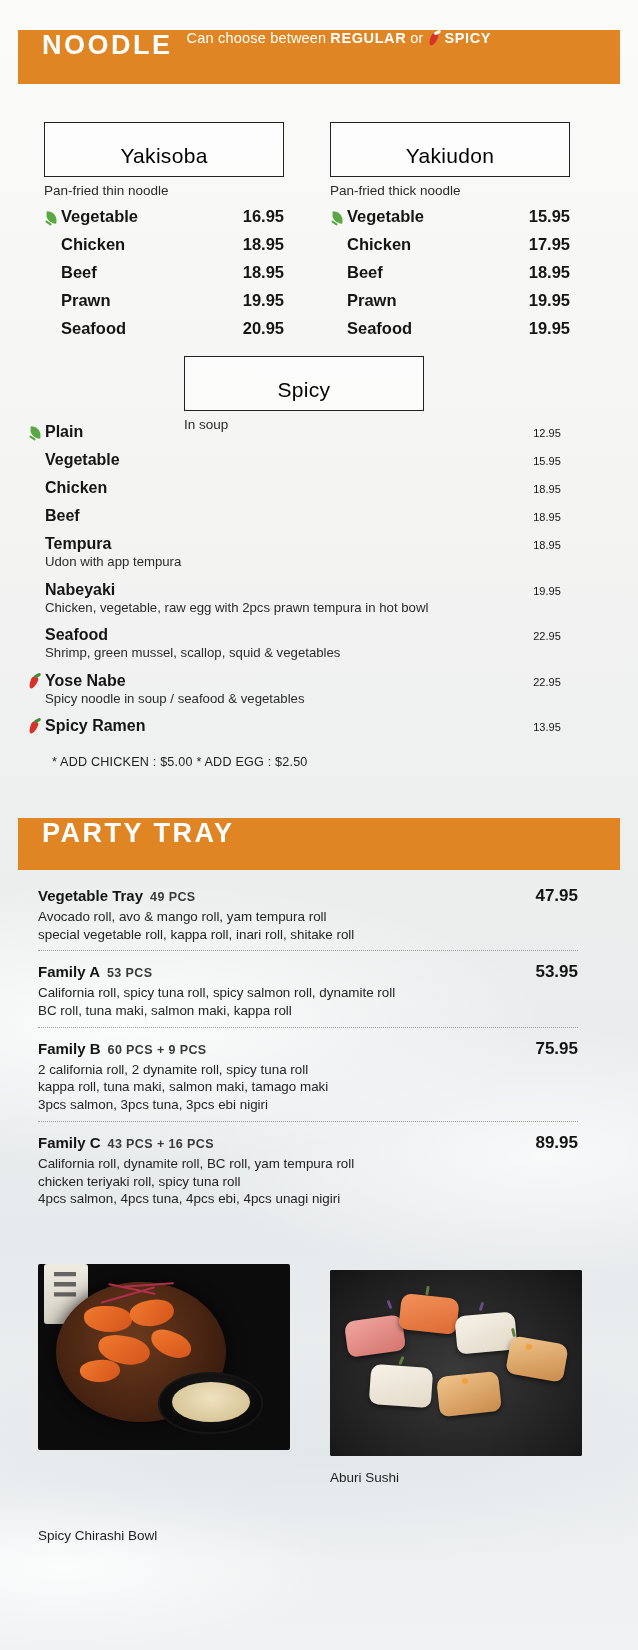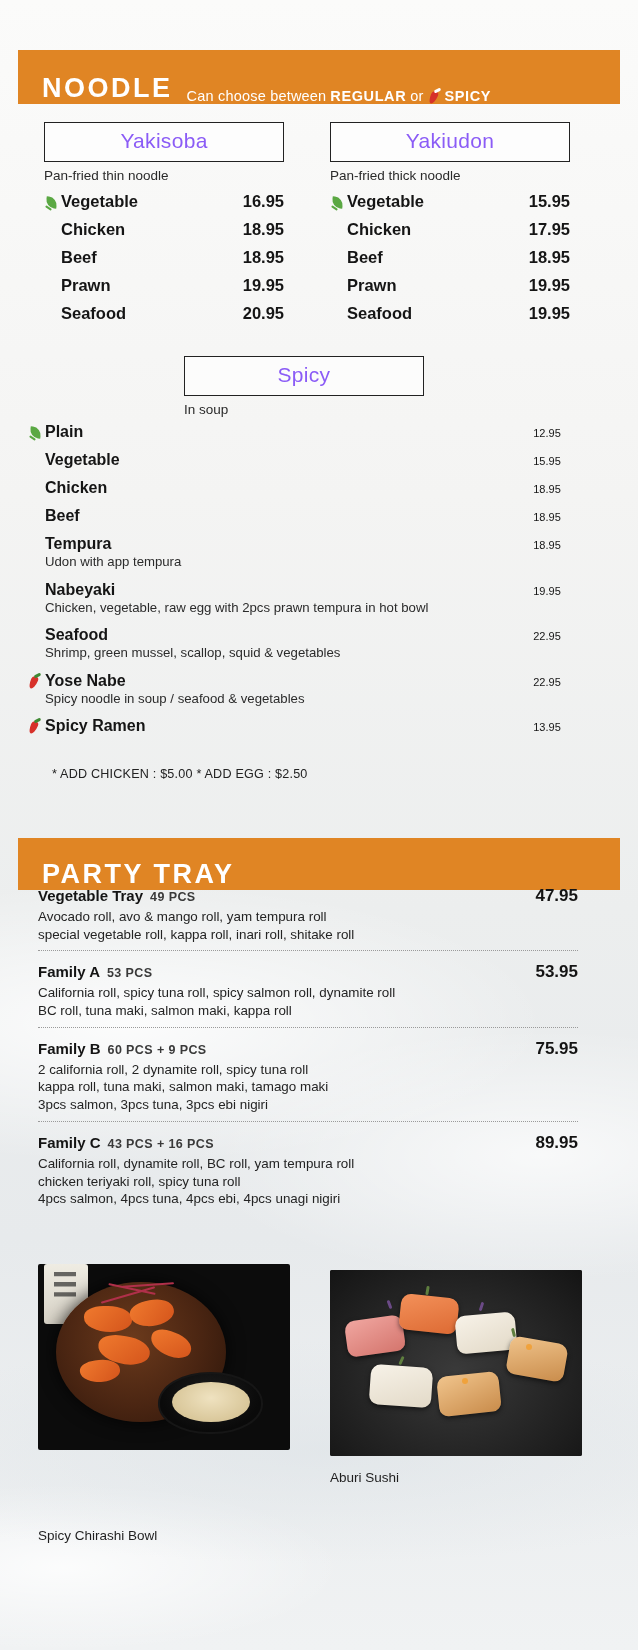"NOODLE" .banner { align-items: flex-end -> flex-start; margin-top: 20px -> none }
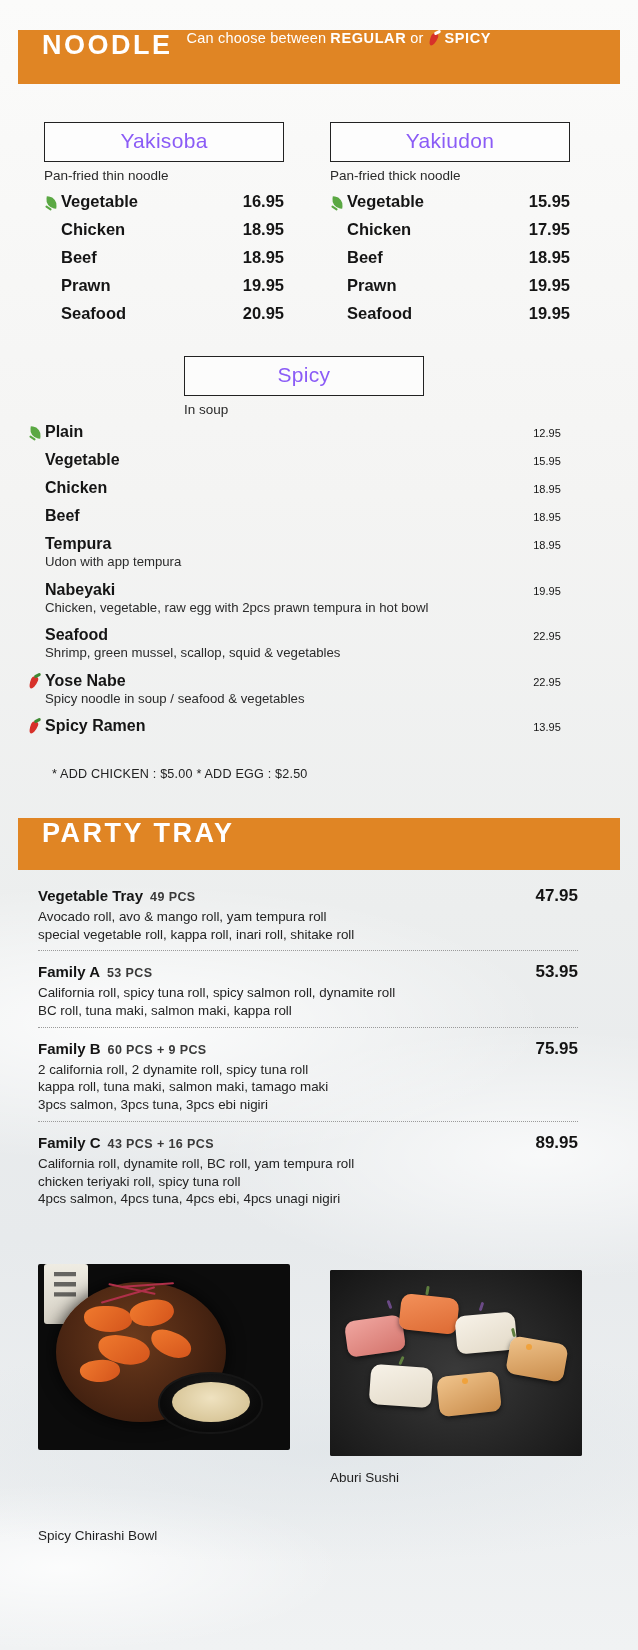"Yakisoba" .boxhead { color: #8b5cf6 -> #000000; padding: 6px 0 8px -> 21px 0 8px }
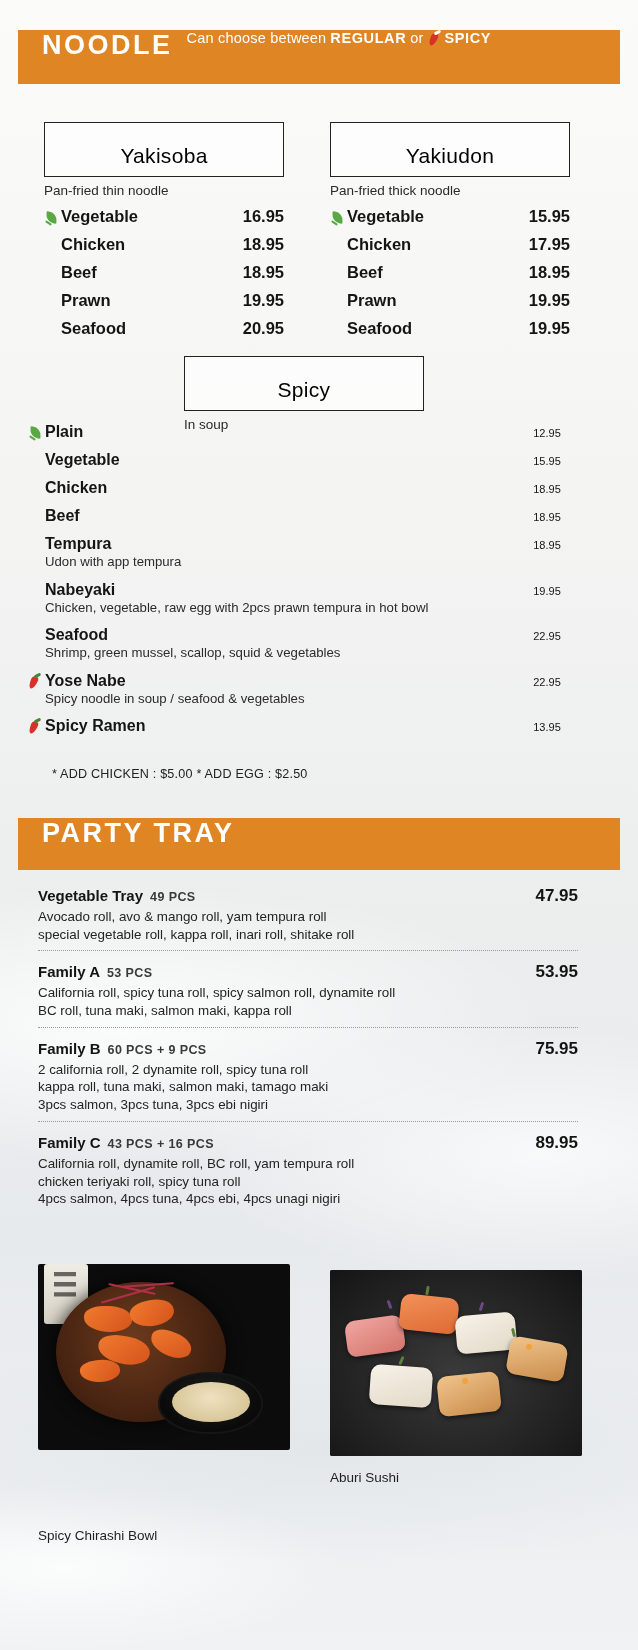"* ADD CHICKEN : $5.00" div.note { margin-top: 32px -> 20px }
